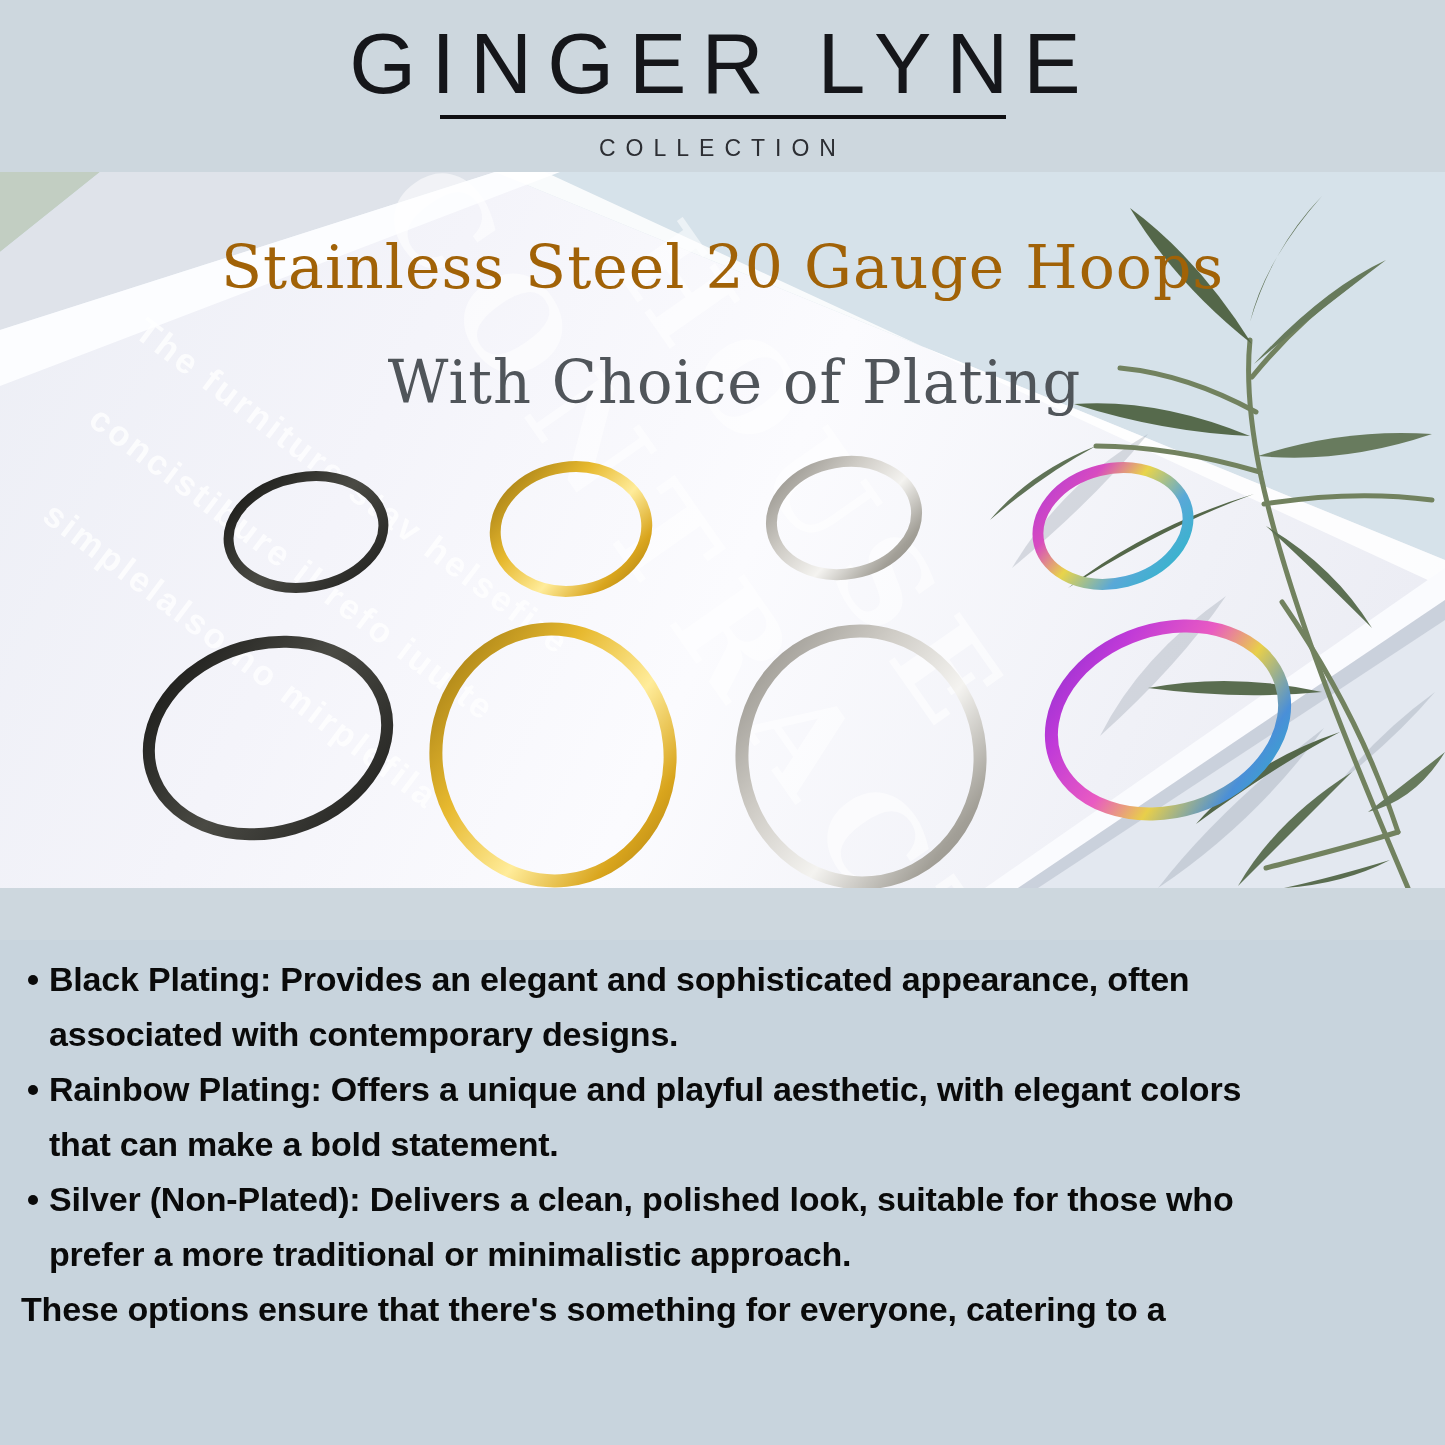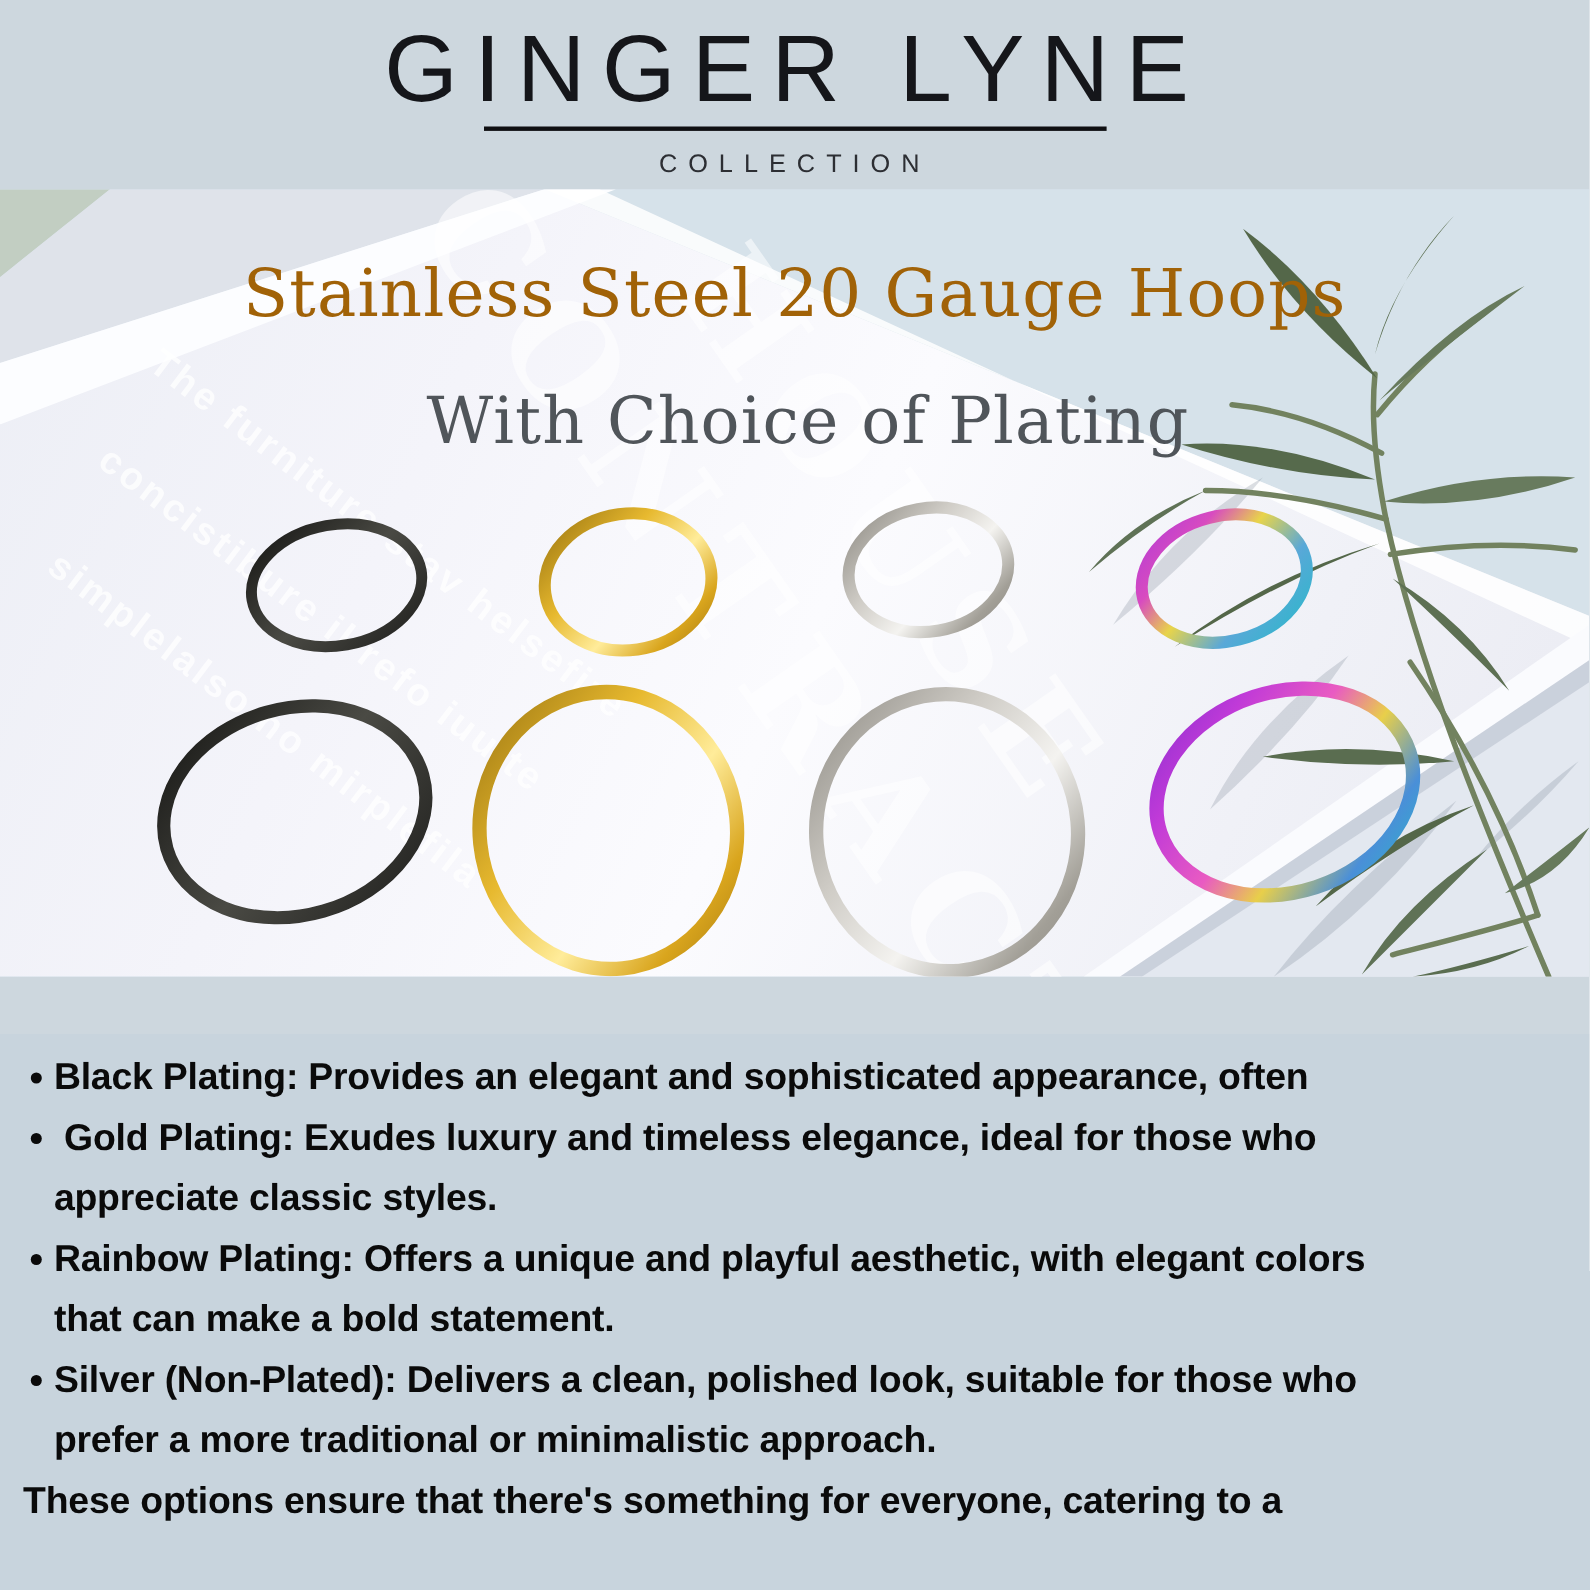"associated with contemporary designs." span.line { html: none -> <span>associated with contemporary designs.</span> }
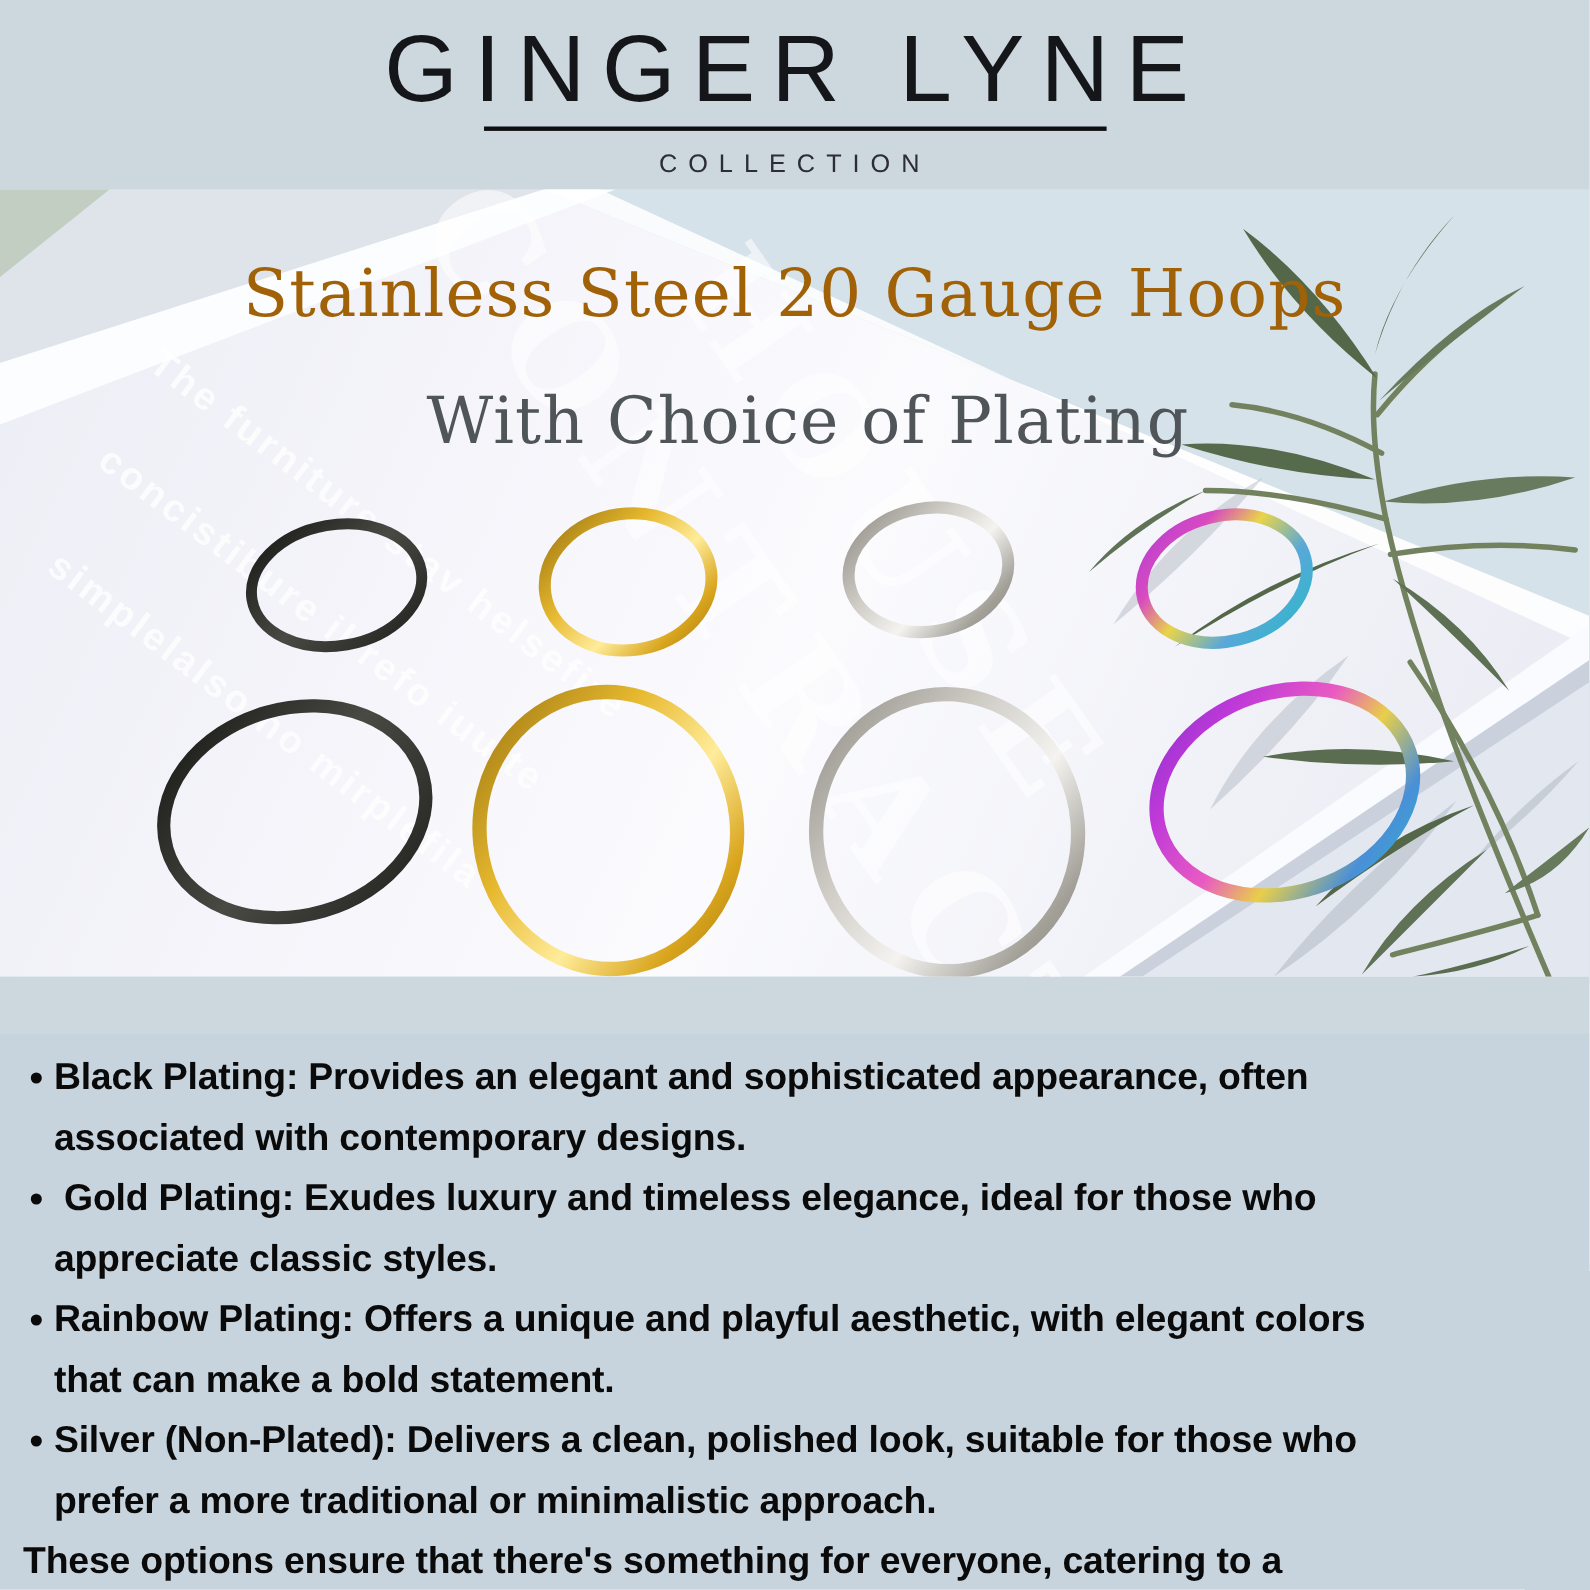"Gold Plating: Exudes luxury and" li.bullet-item { html: <li> <span></span> <div> <span> Gold Plating: Exudes luxury and timeless elegance, ideal for those who</span> <span>appreciate classic styles.</span> </div> </li> -> none }
